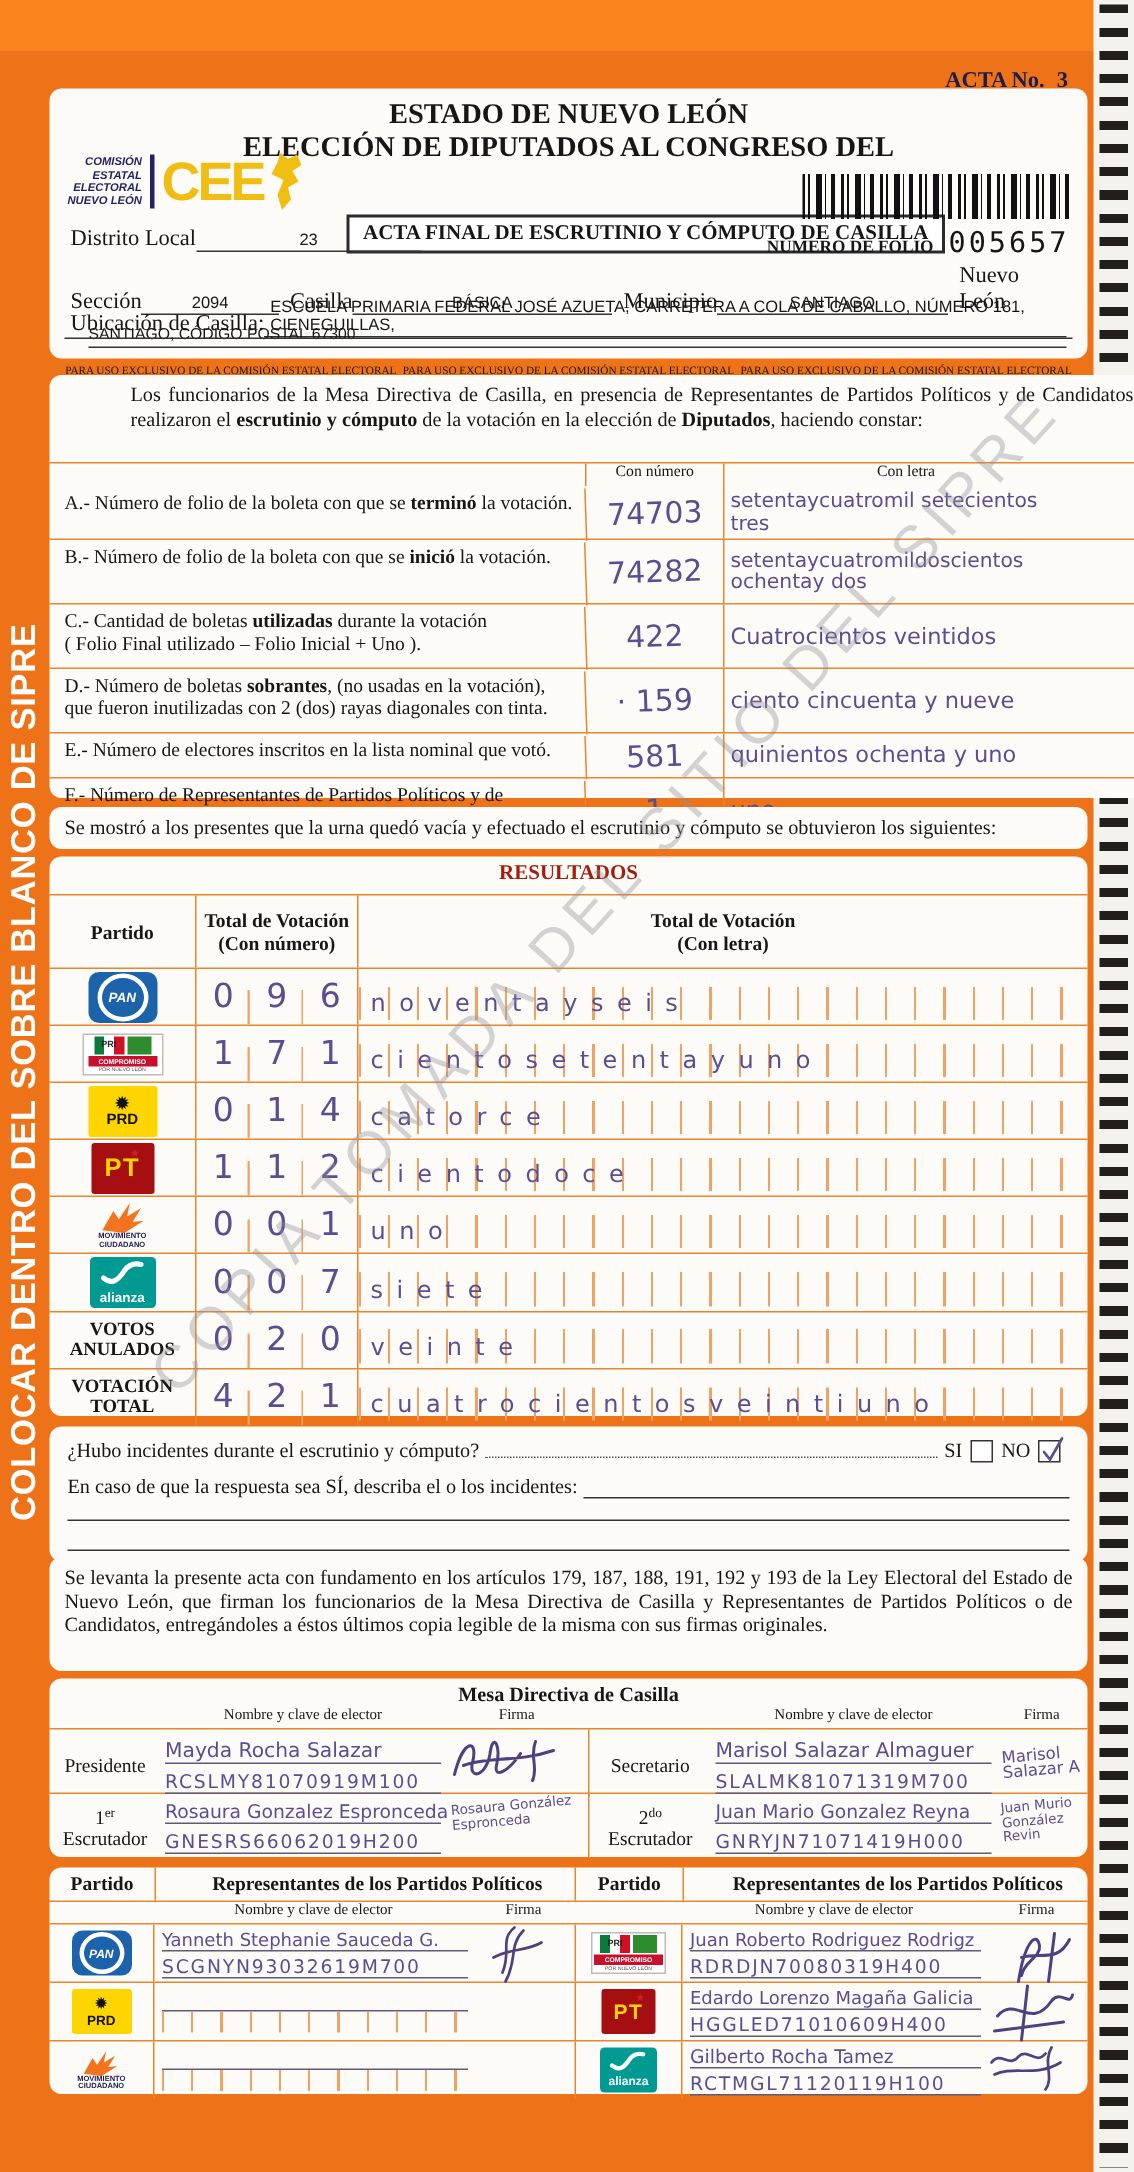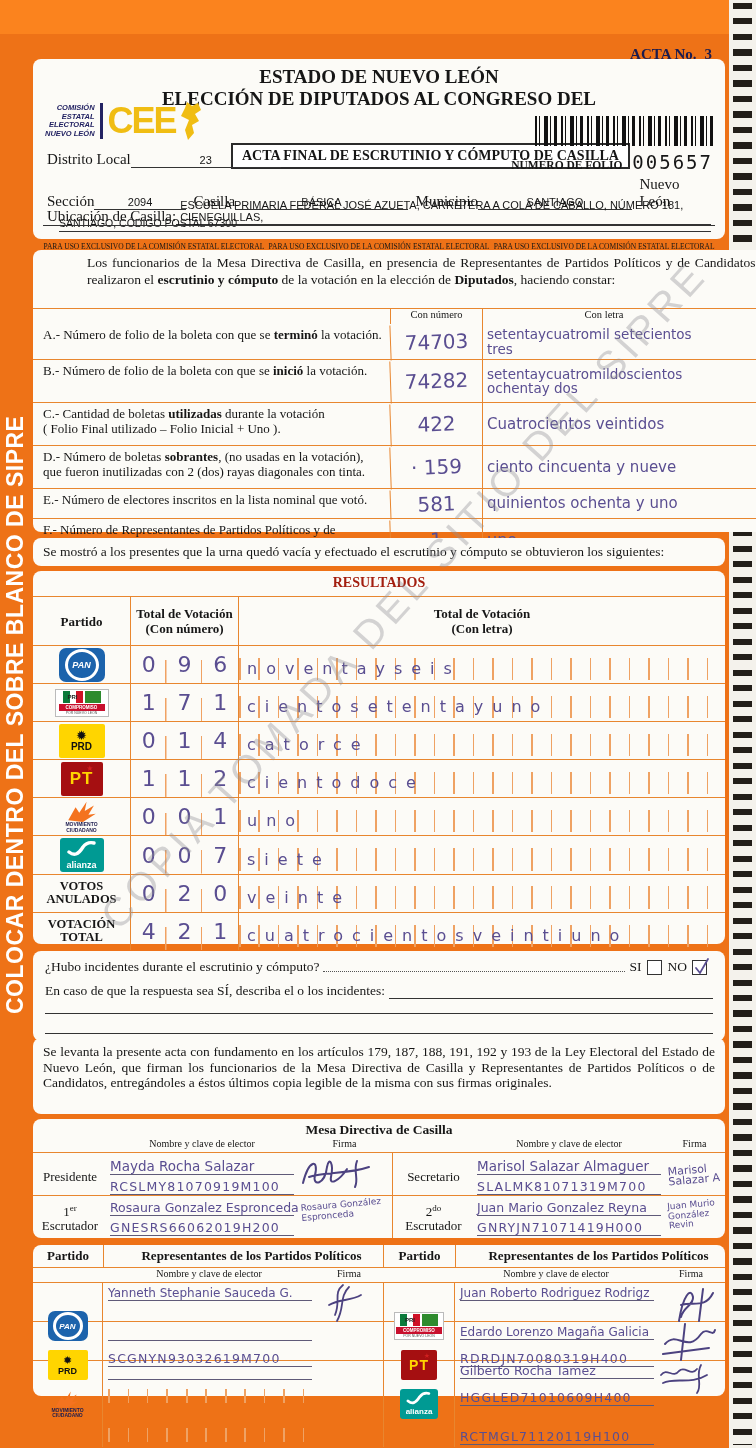"Yanneth Stephanie Sauceda G." .p-name { gap: 48px -> none }
